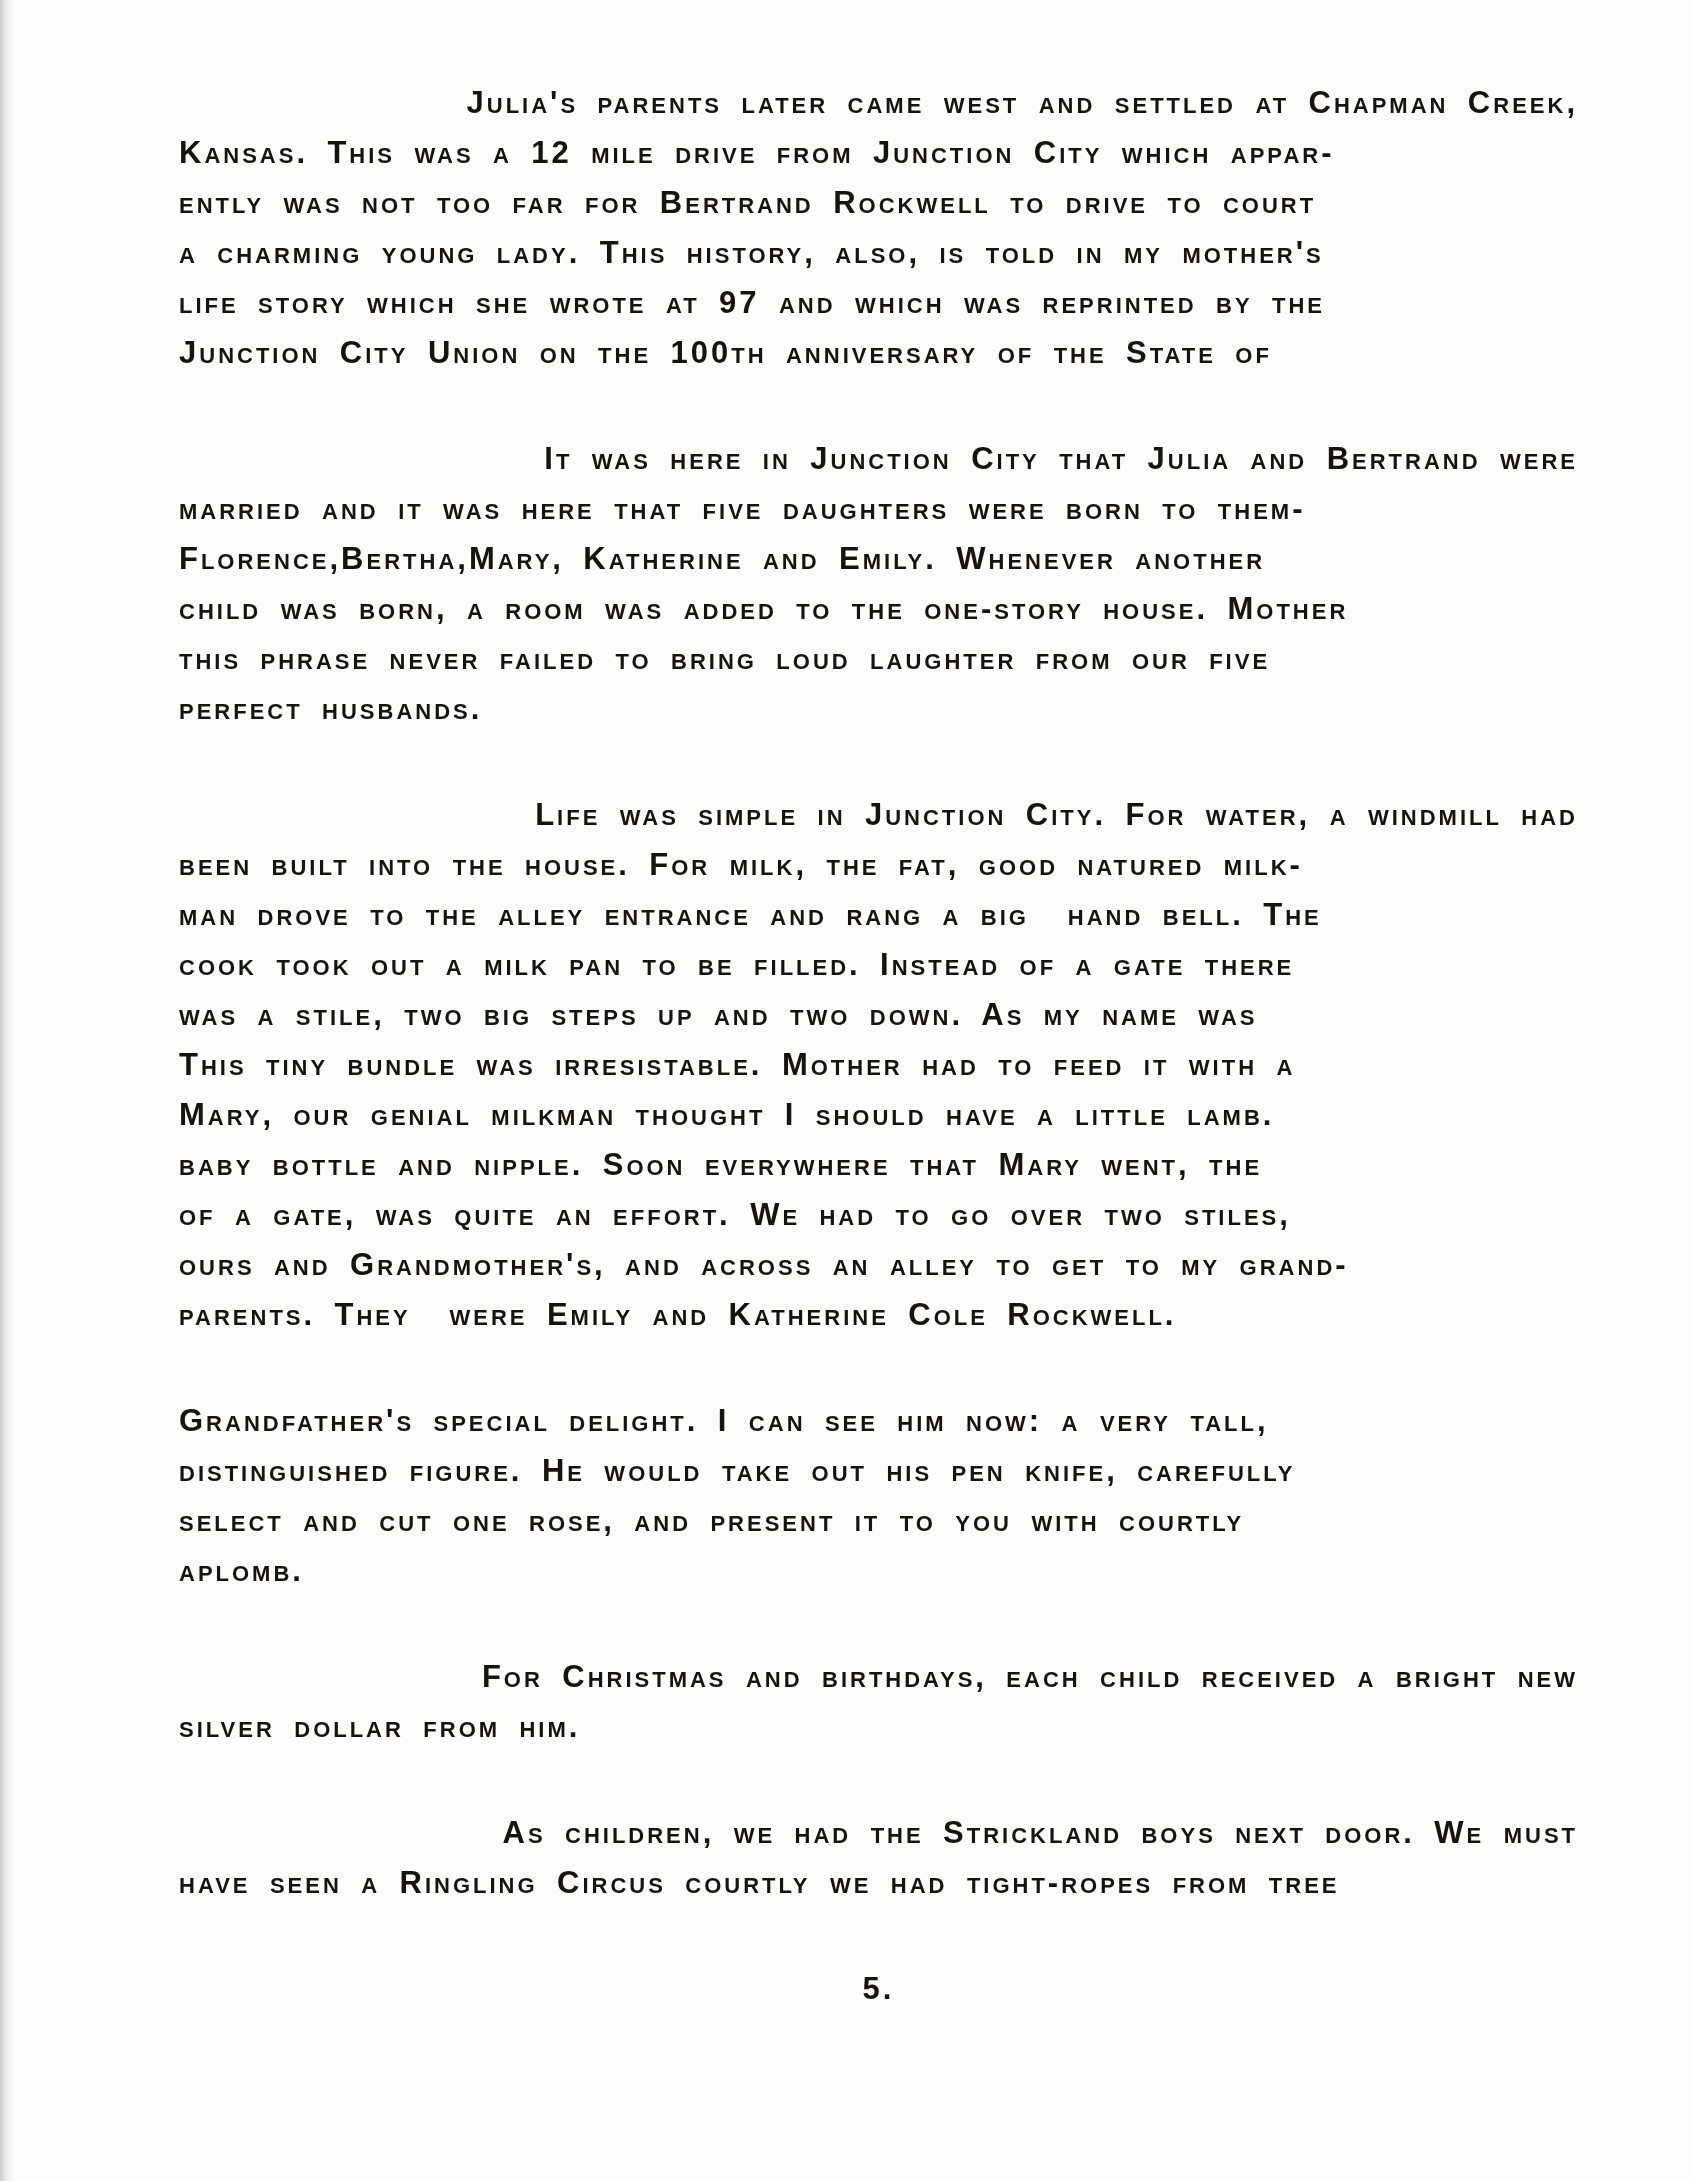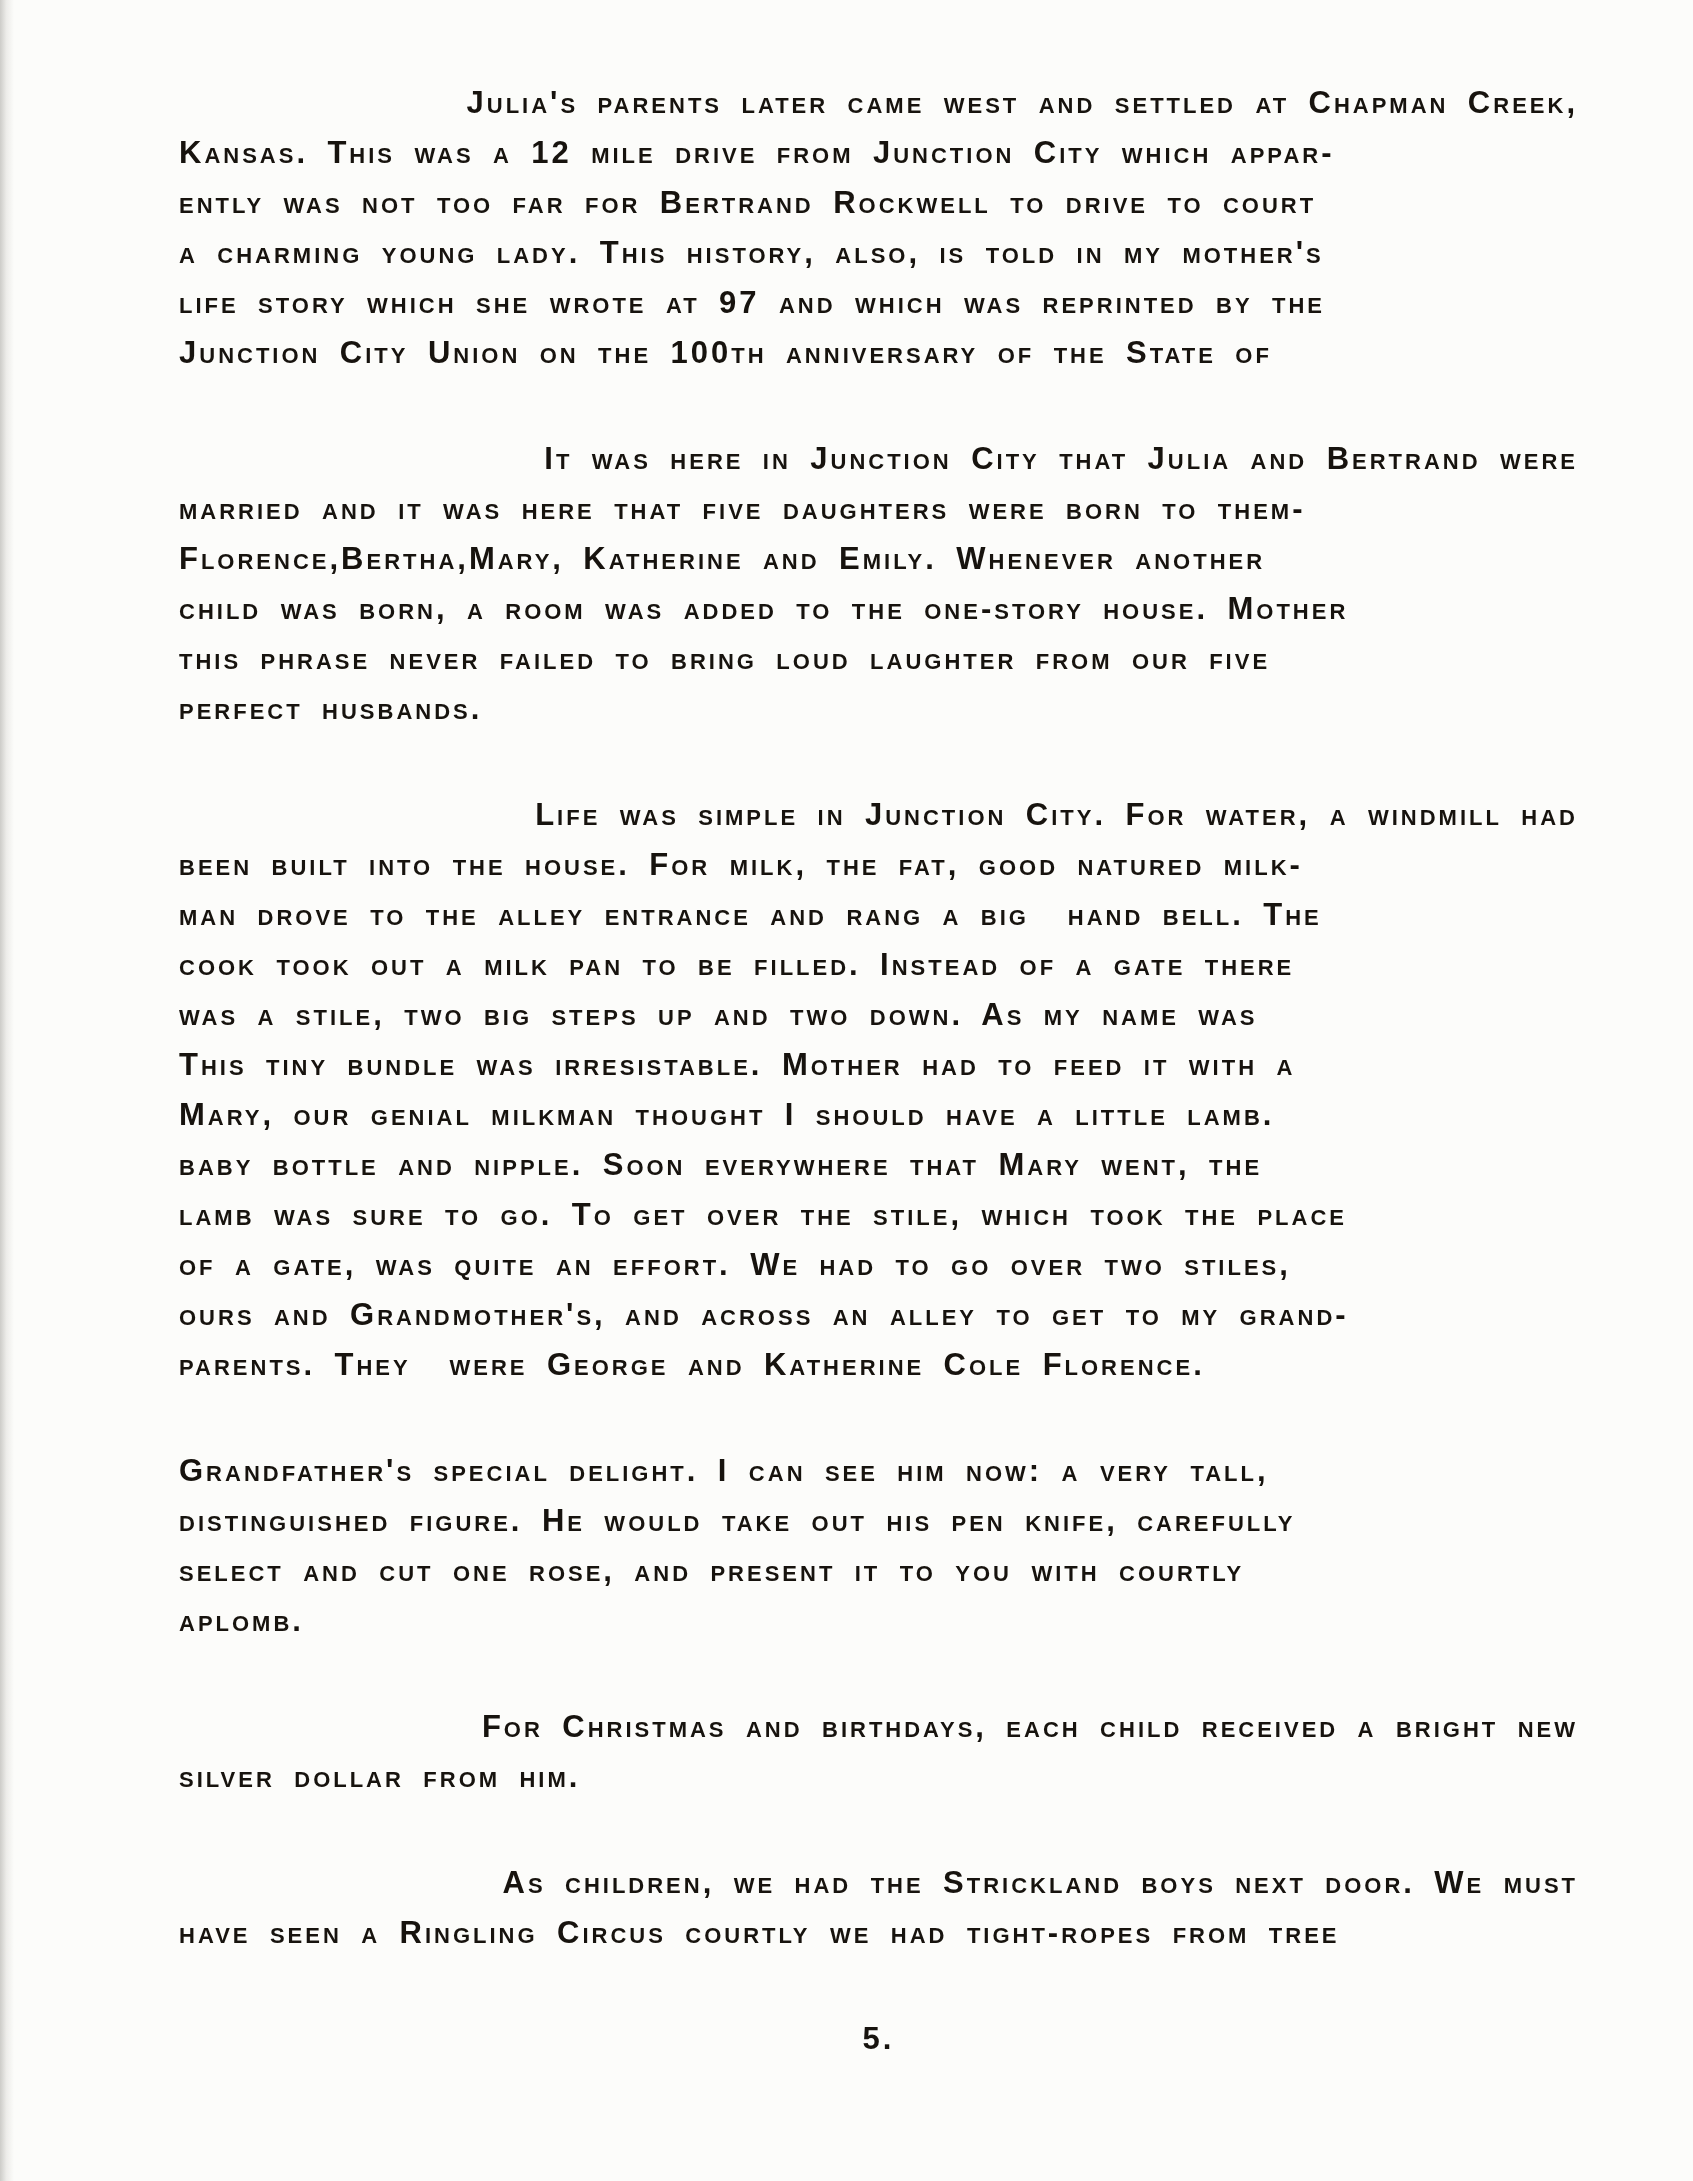"lamb was sure to go." div.line { html: <div>lamb was sure to go. To get over the stile, which took the place</div> -> none }
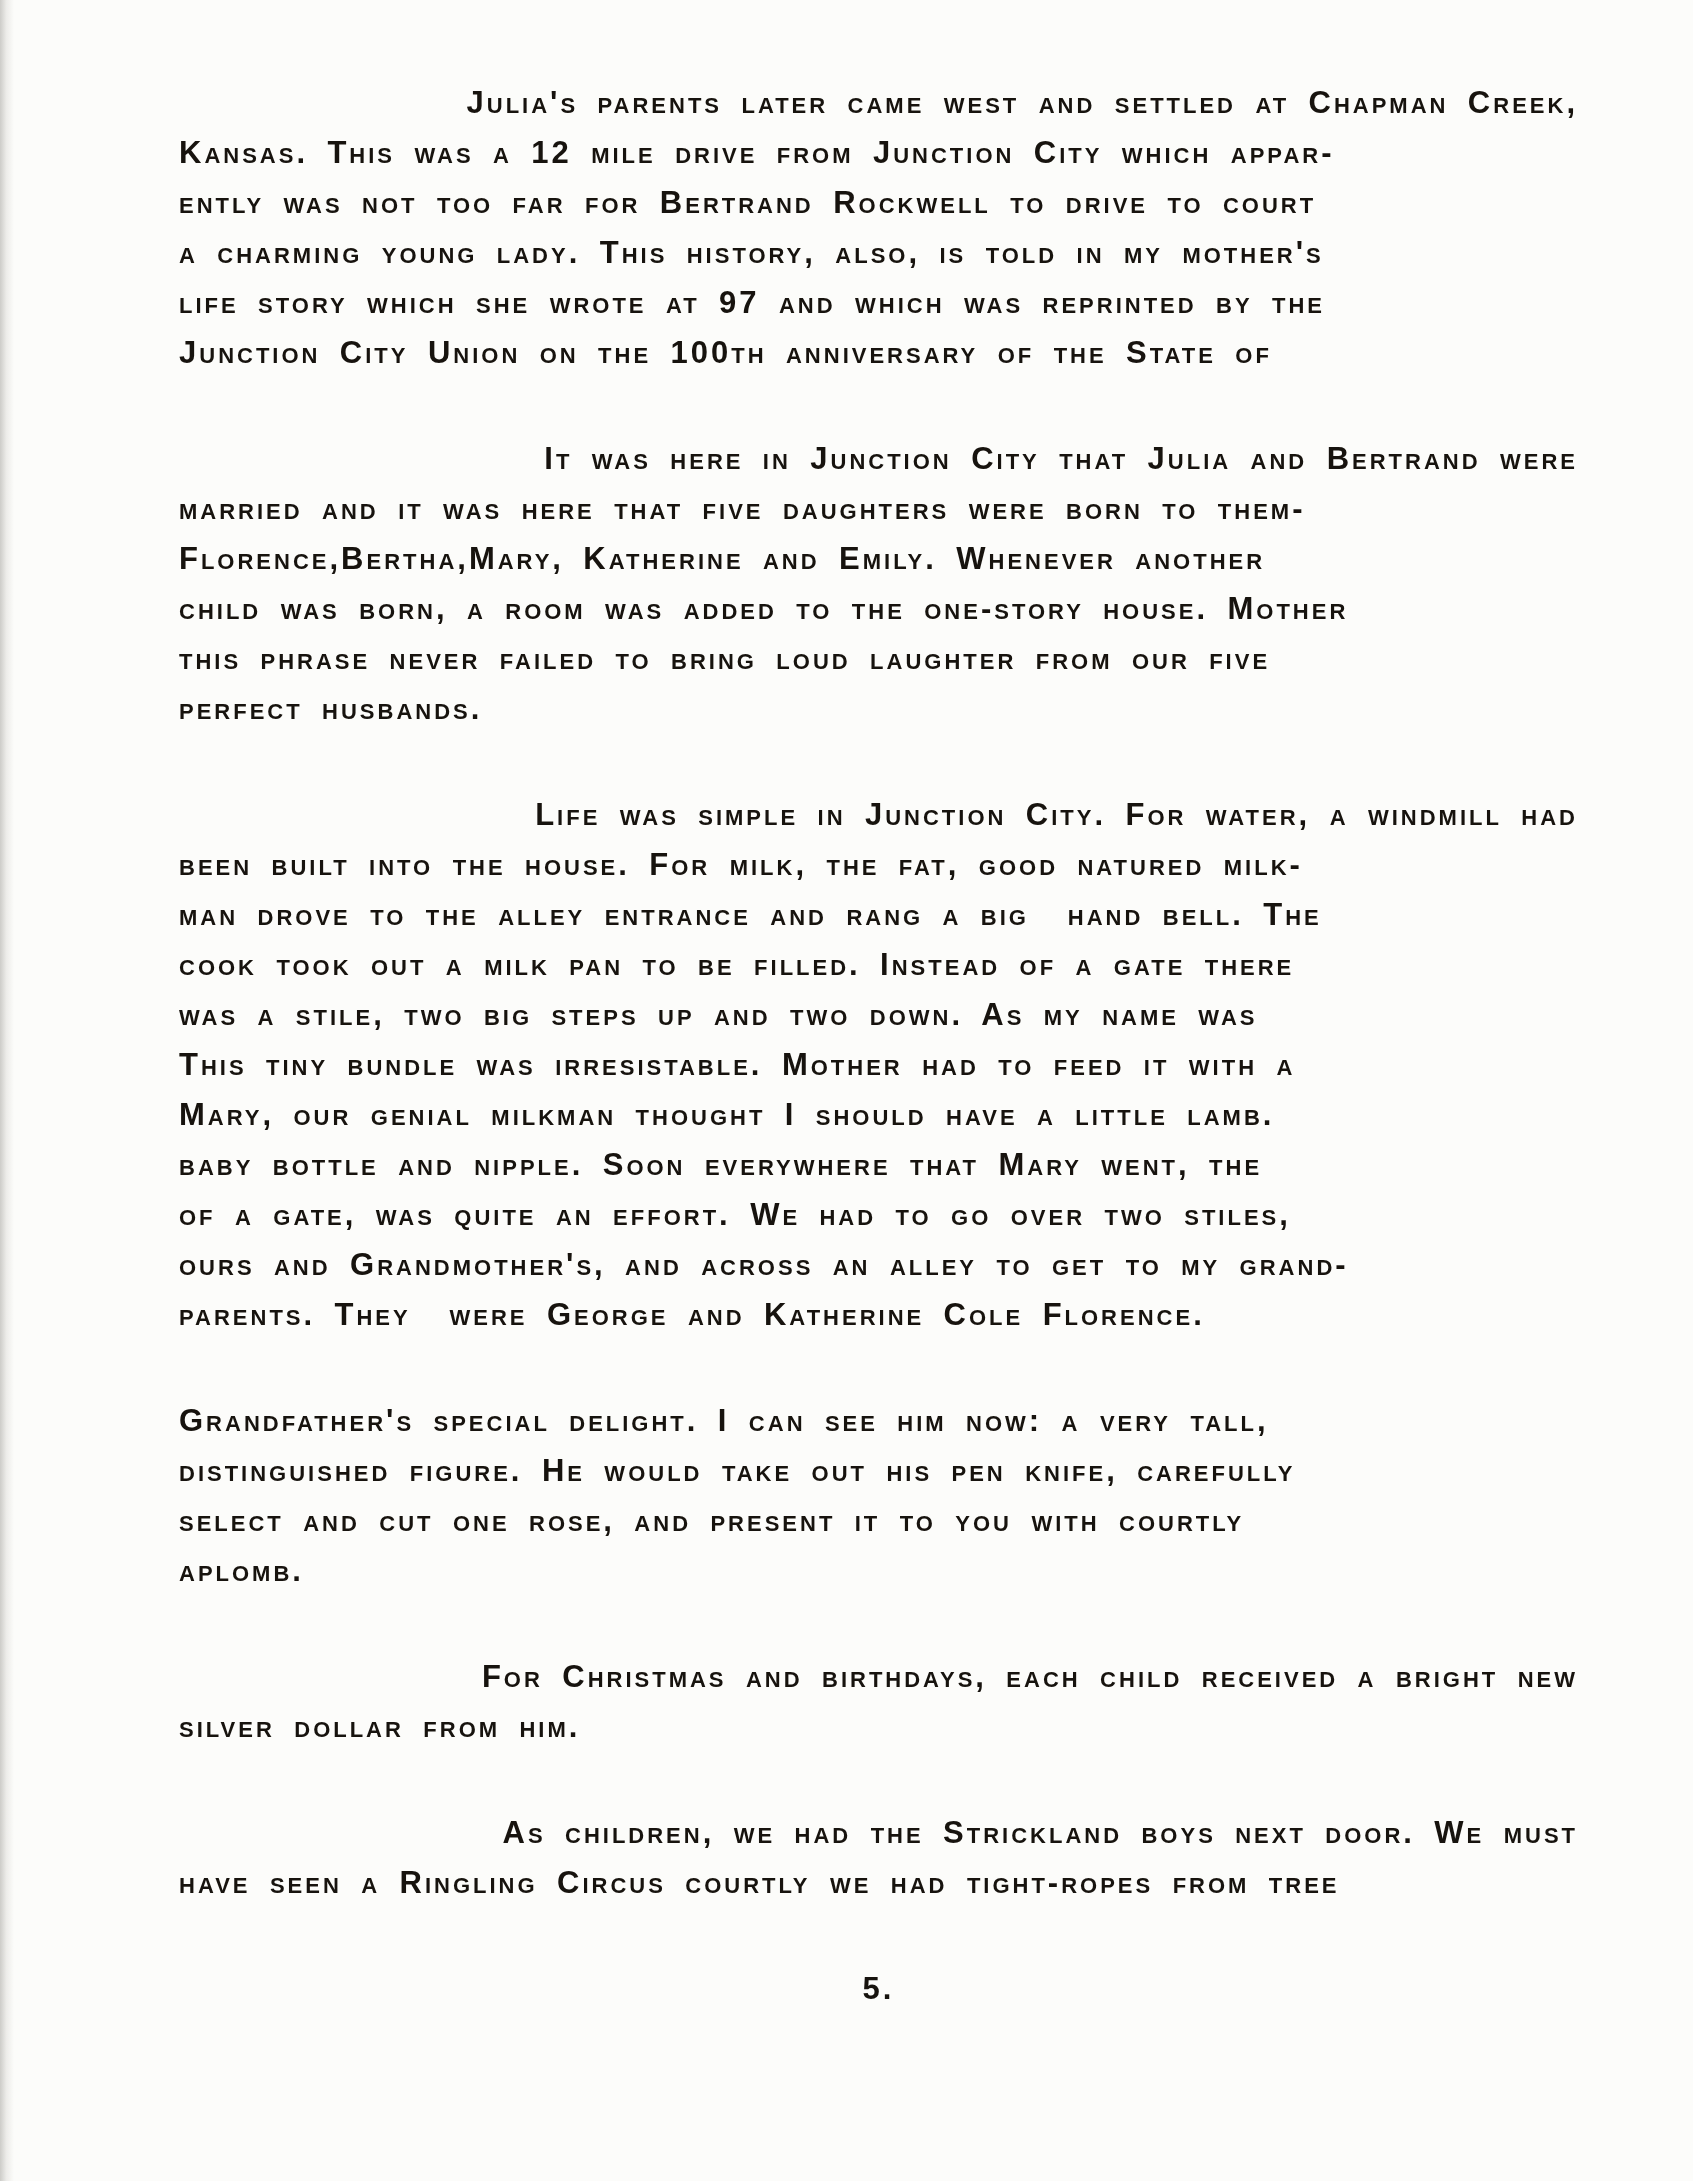"parents. They were George and" div.line { text: George and Katherine Cole Florence -> Emily and Katherine Cole Rockwell }
